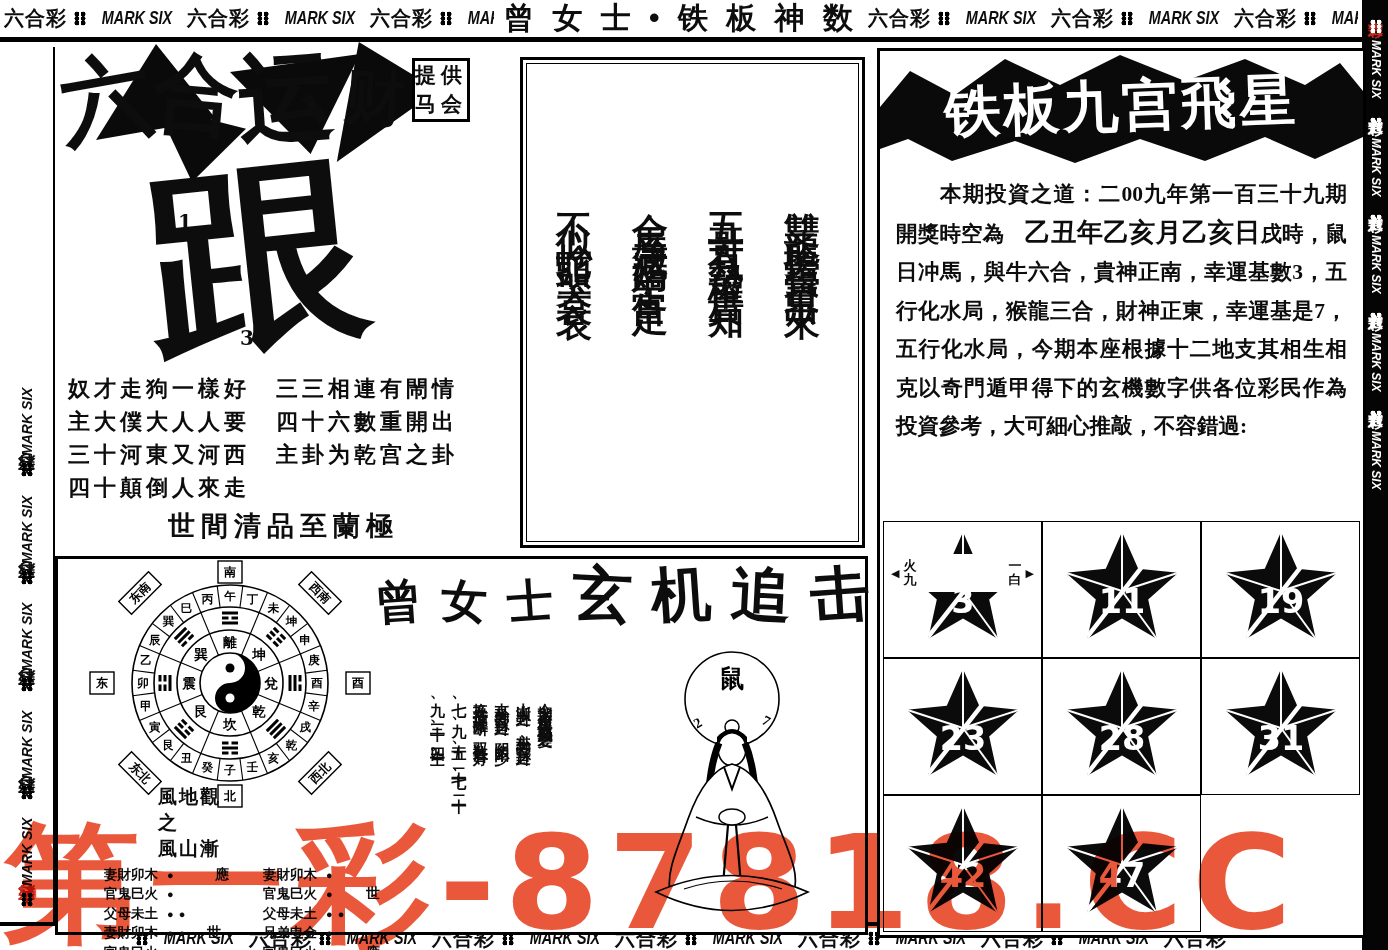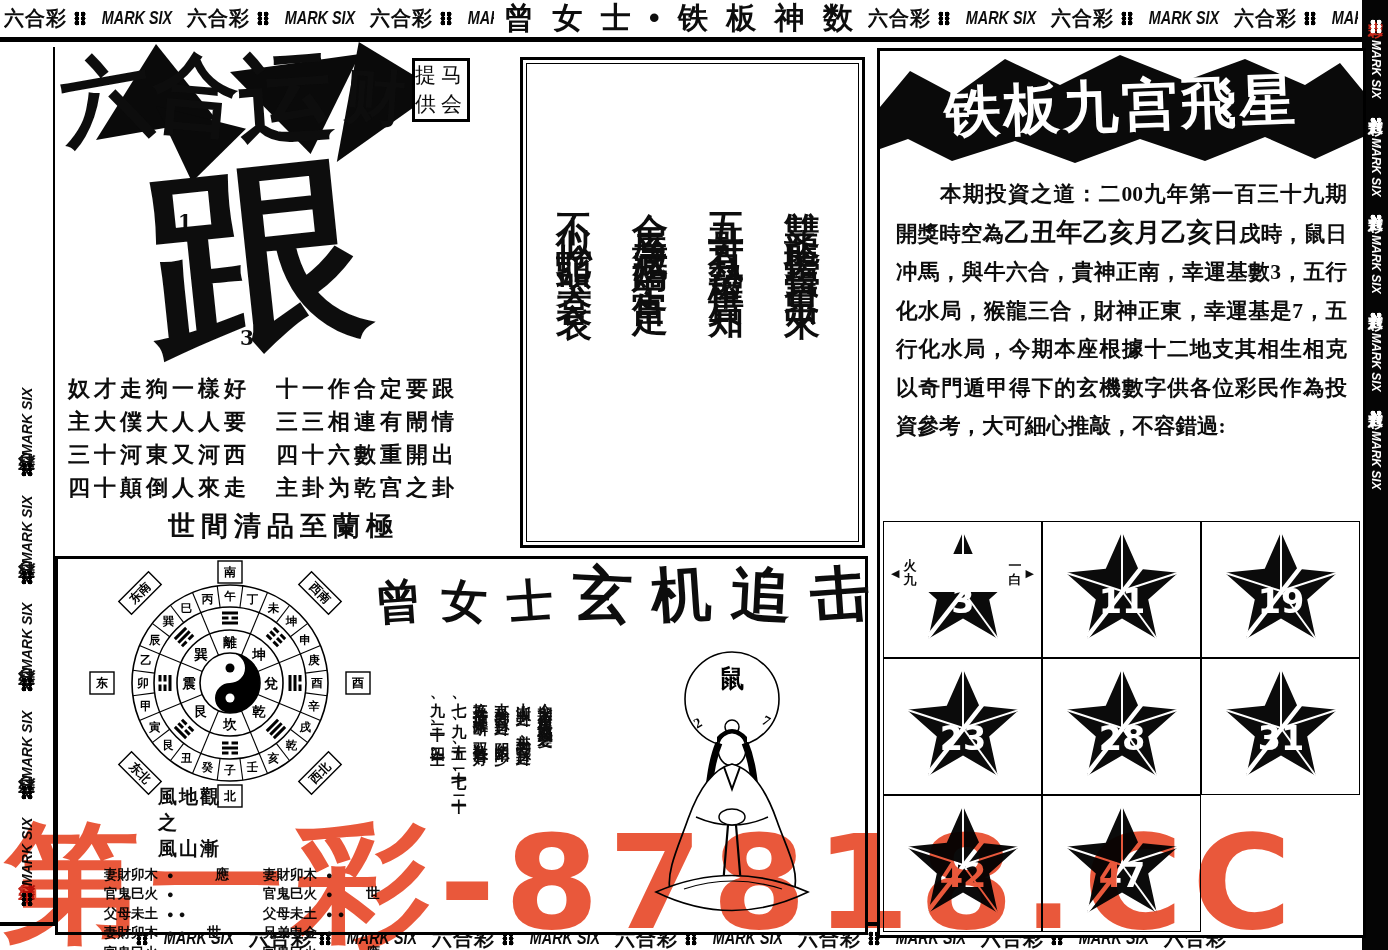"提马" .provider-box { flex-direction: column -> none; font-weight: 400 -> 700 }
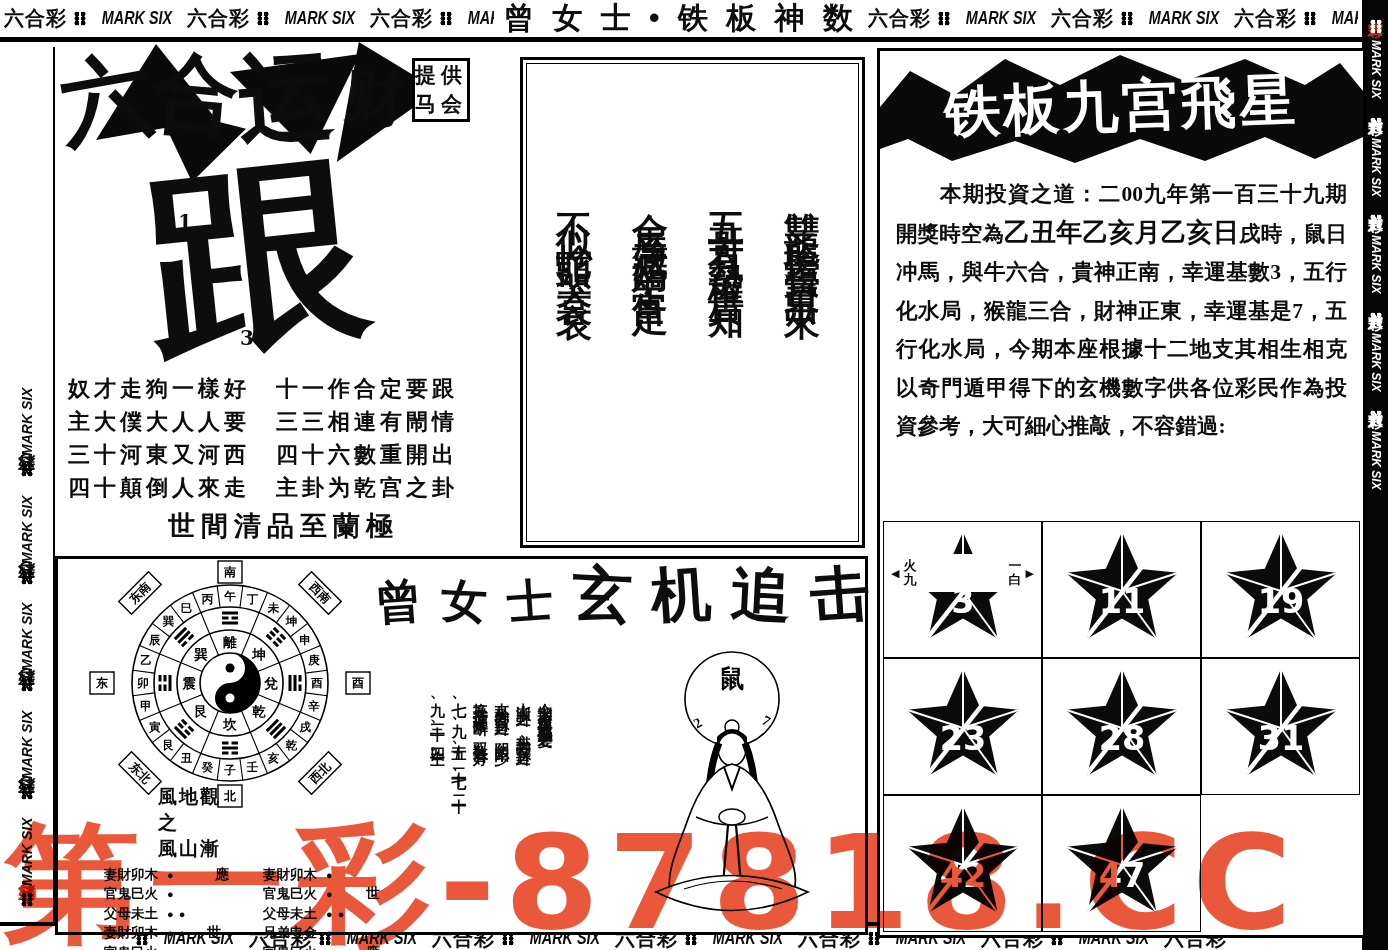"乙丑年乙亥月乙亥日" .nine-para .strong { margin-left: none -> 20px }
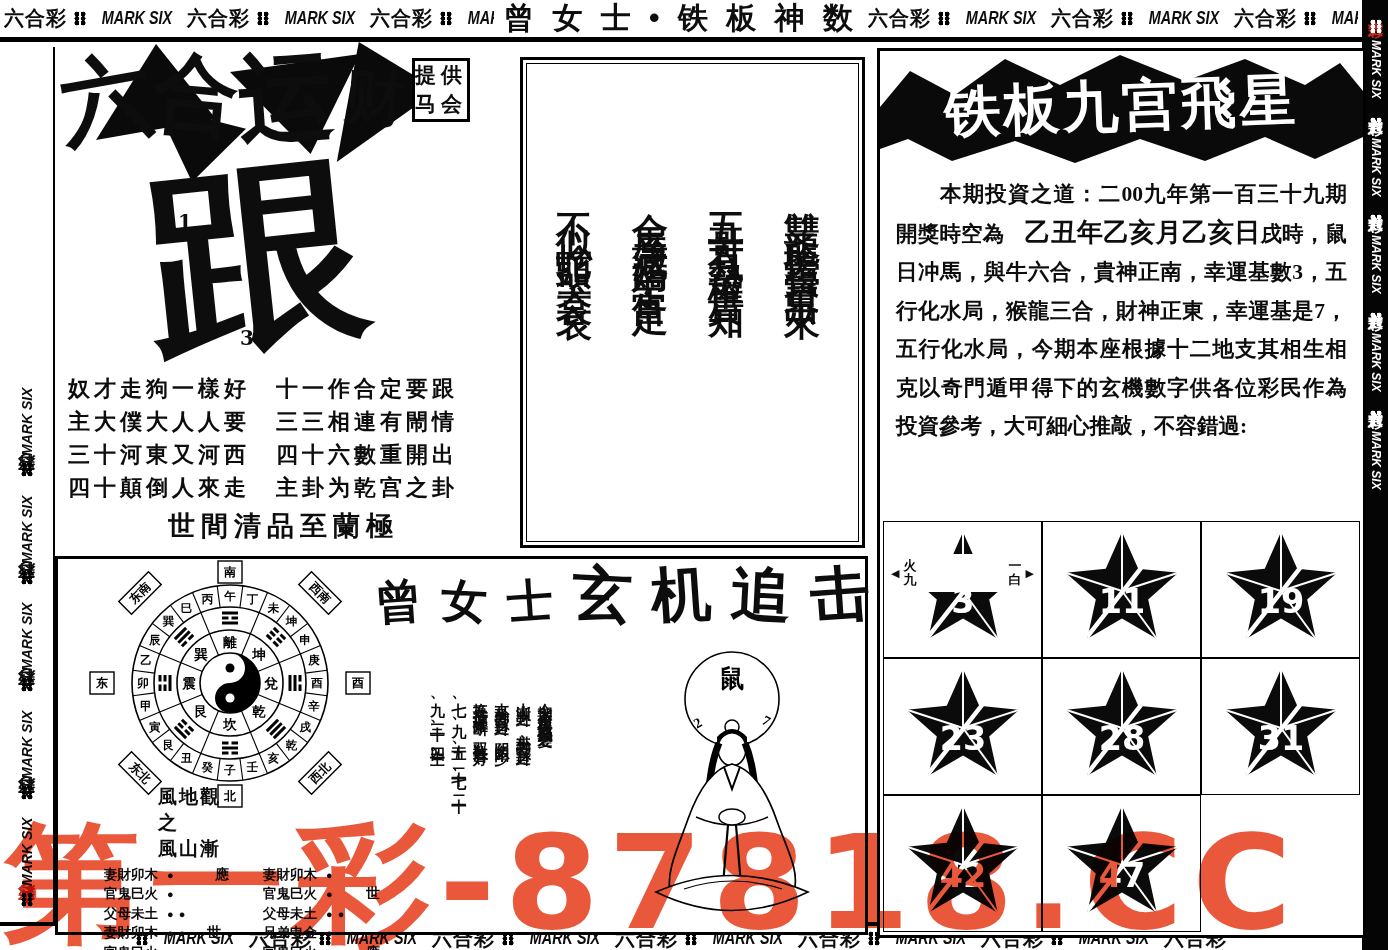"十一作合定要跟" div { html: <div>十一作合定要跟</div> -> none }
